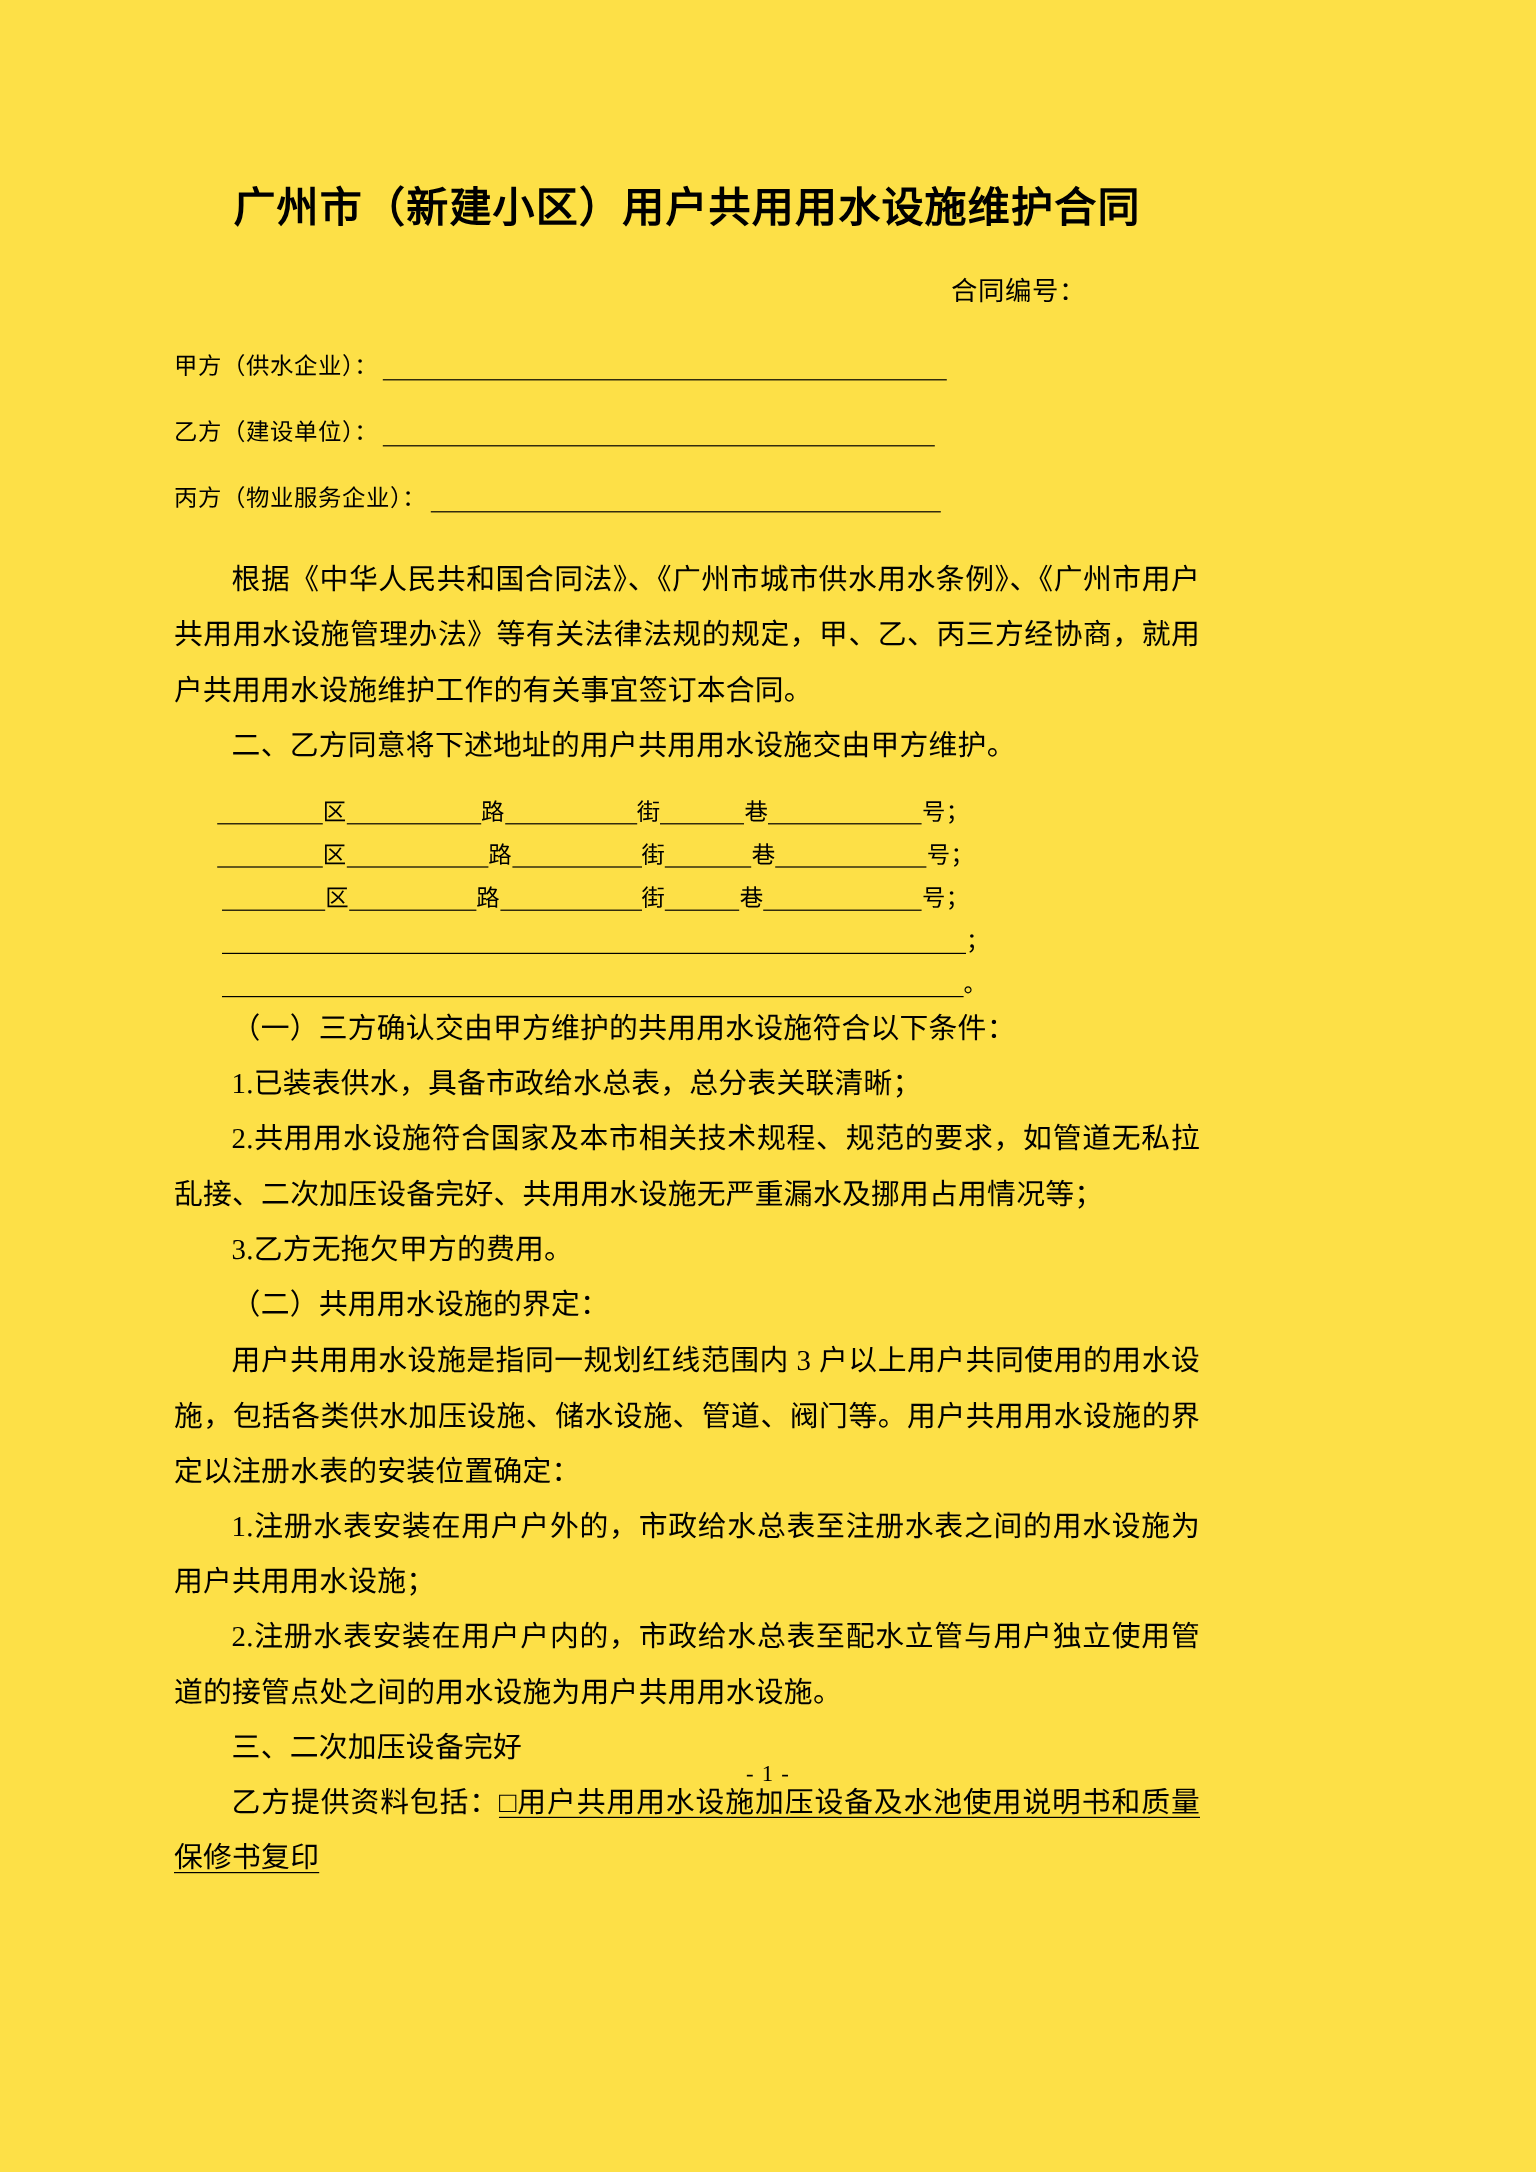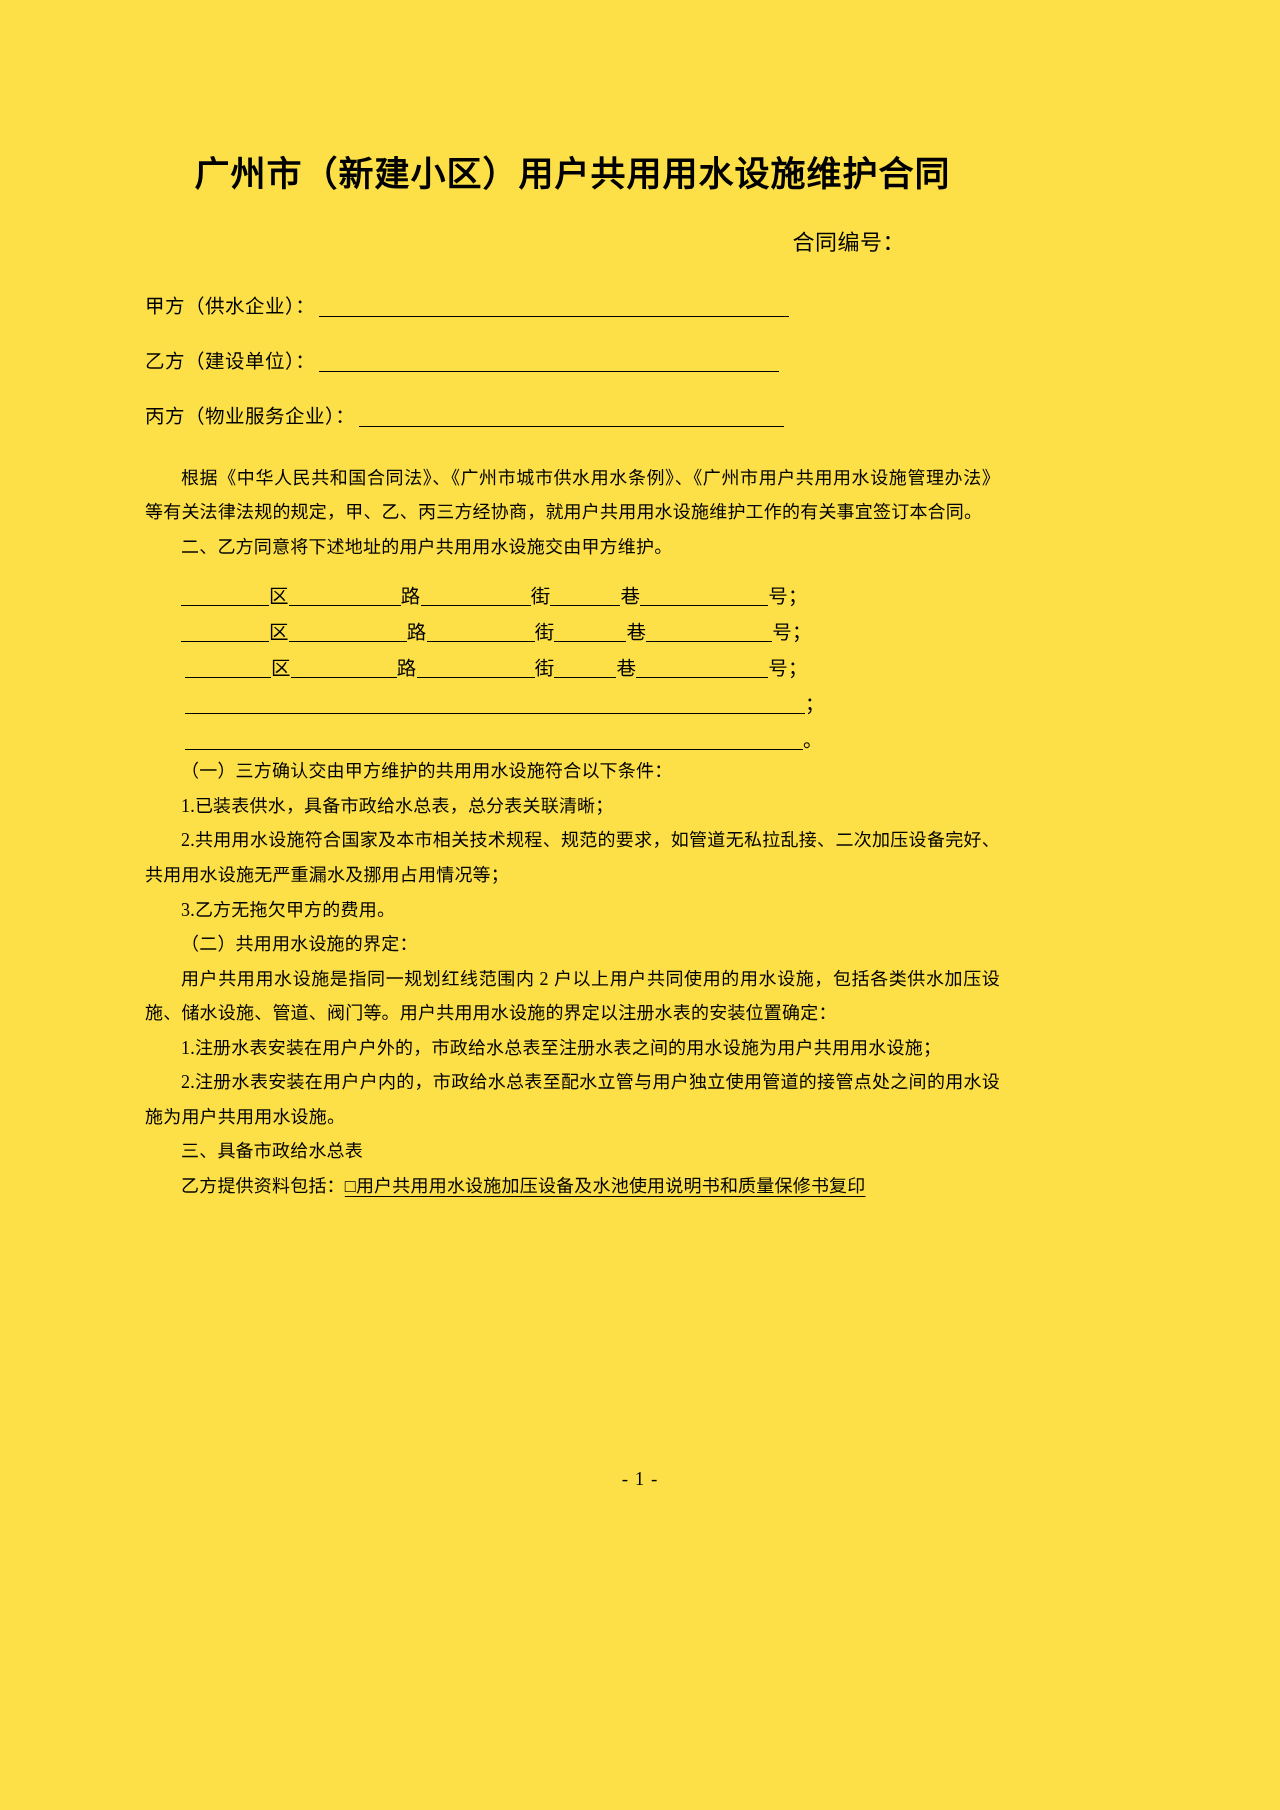"根据《中华人民共和国合同法》、《广州市城市供水用水条例》、《广州市用户共用用水设" .para { font-size: 18px -> 24px }
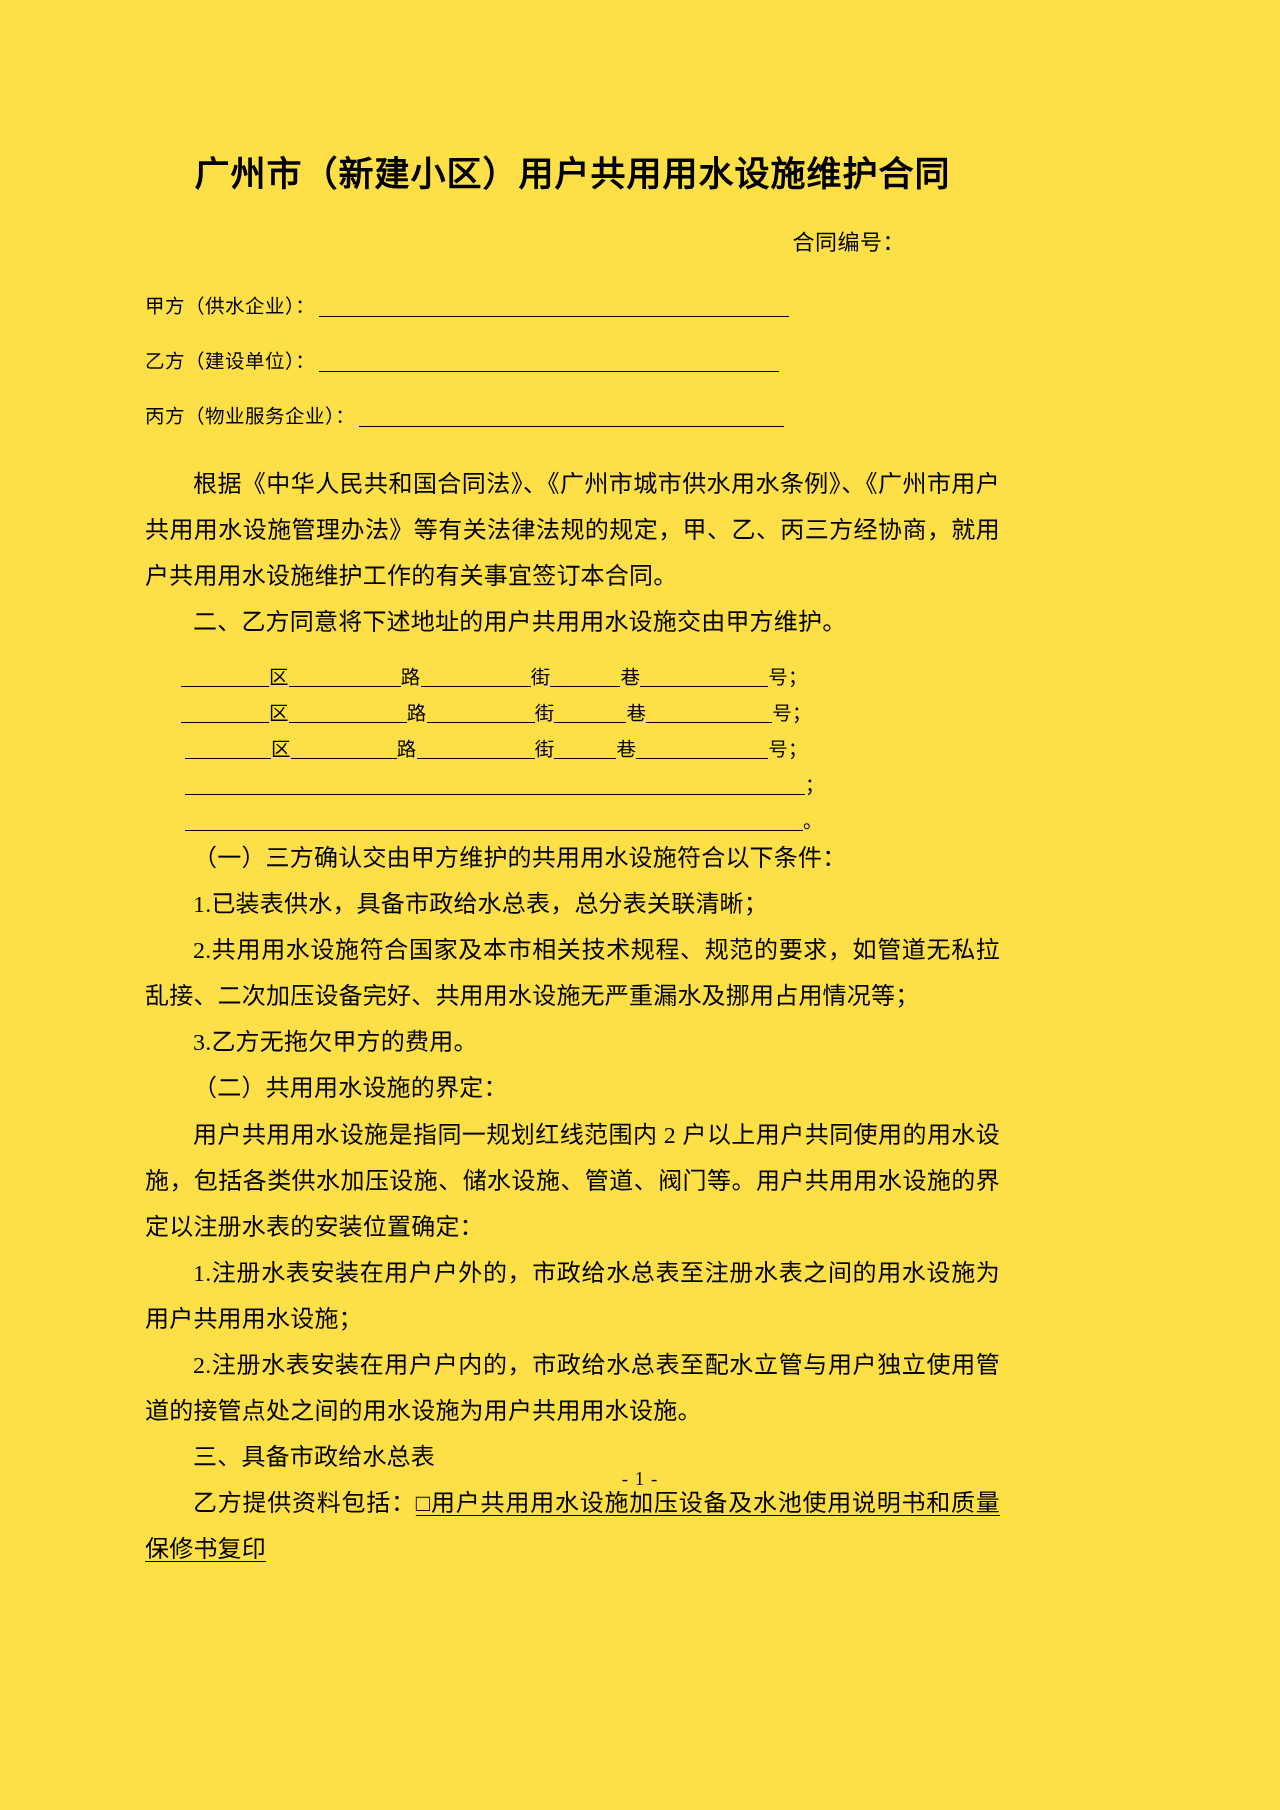"用户共用用水设施是指同一规划红线范围内 2" p.para { text: 2 -> 3 }
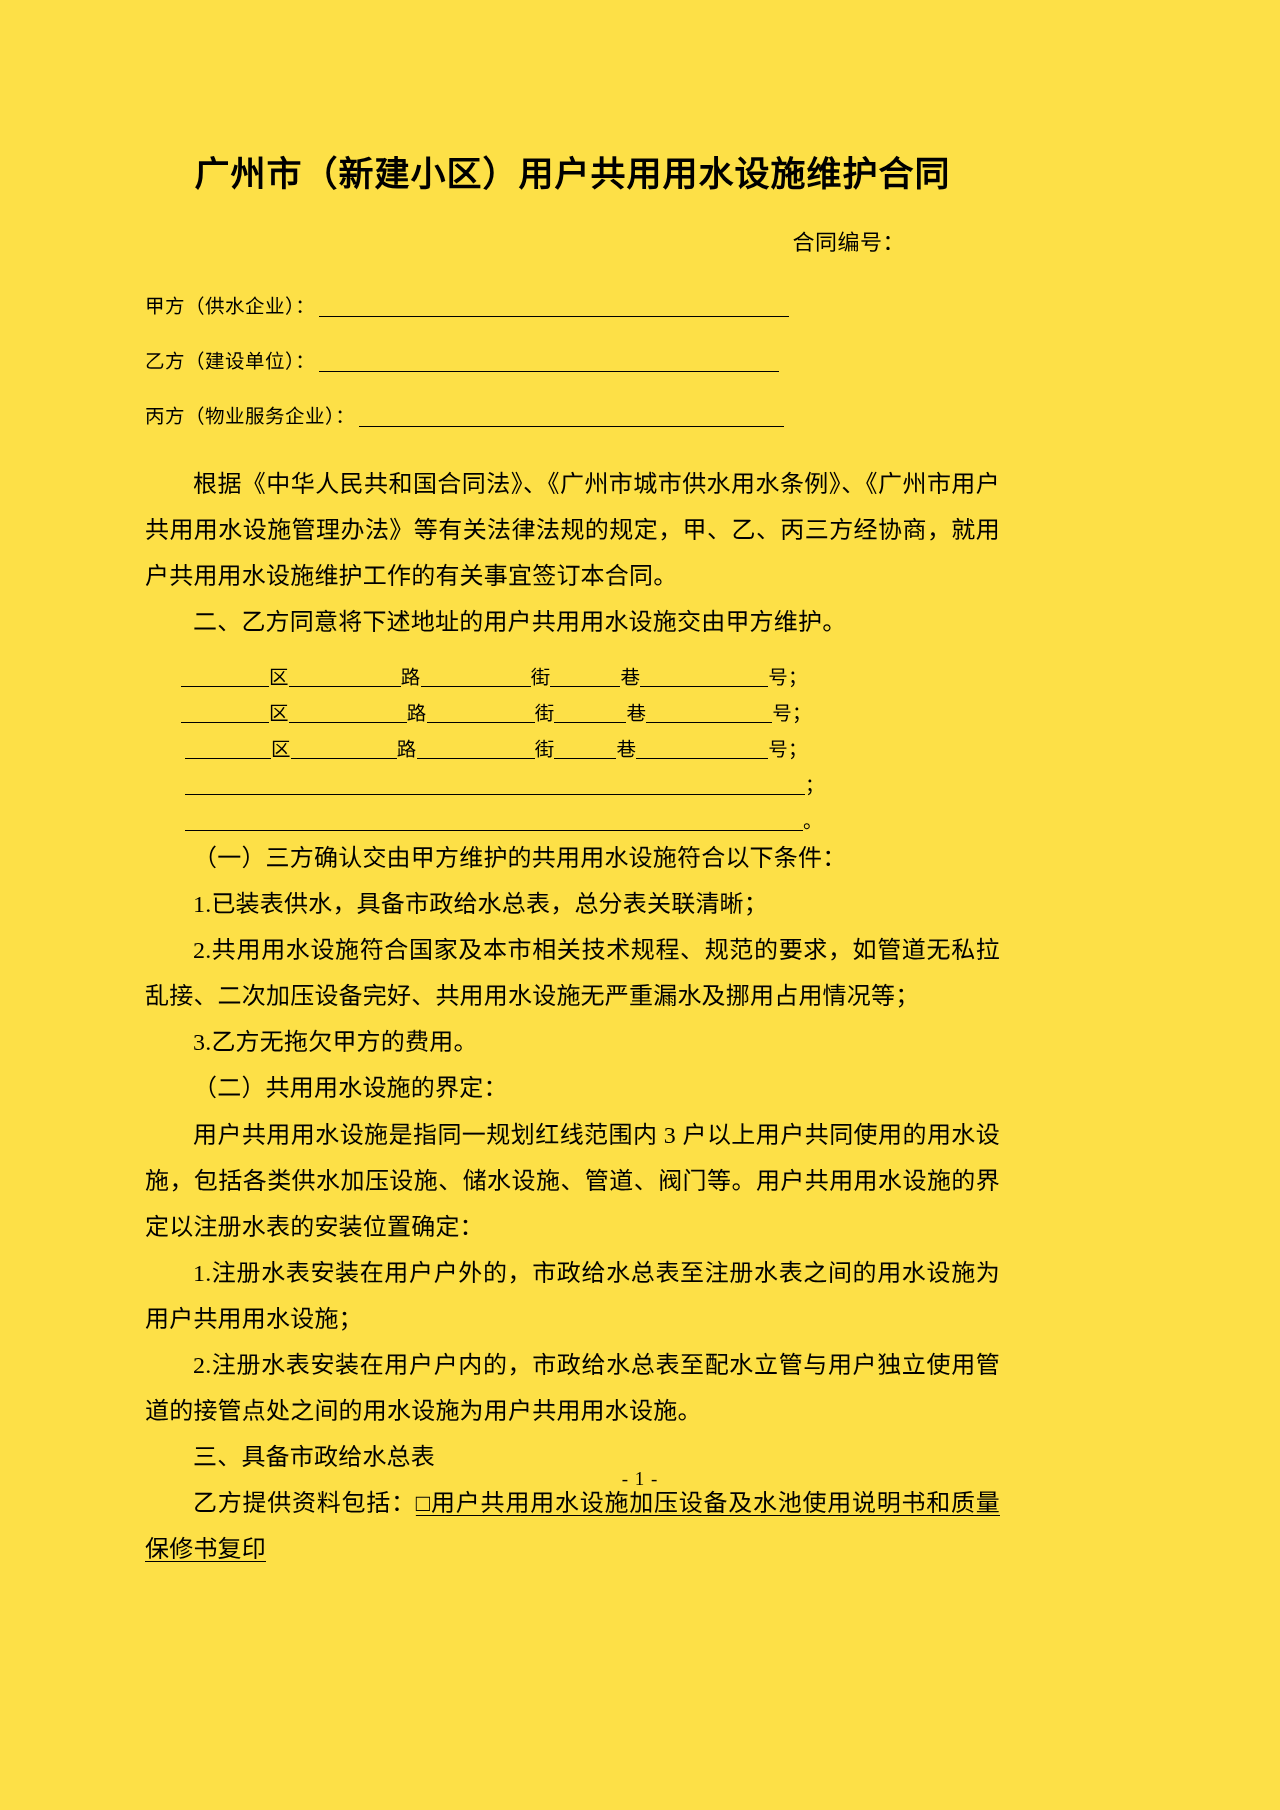"三、具备市政给水总表" p.para { text: 具备市政给水总表 -> 二次加压设备完好 }
